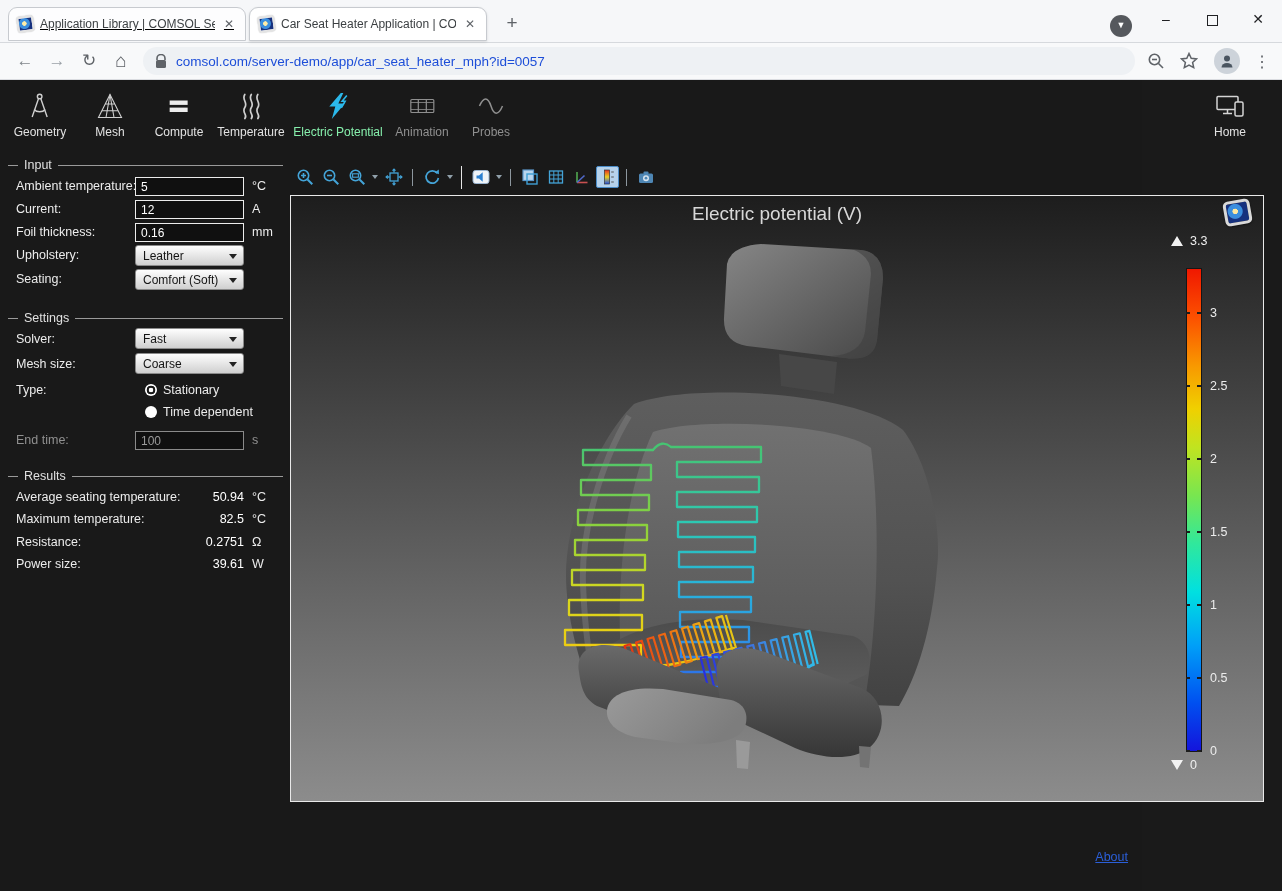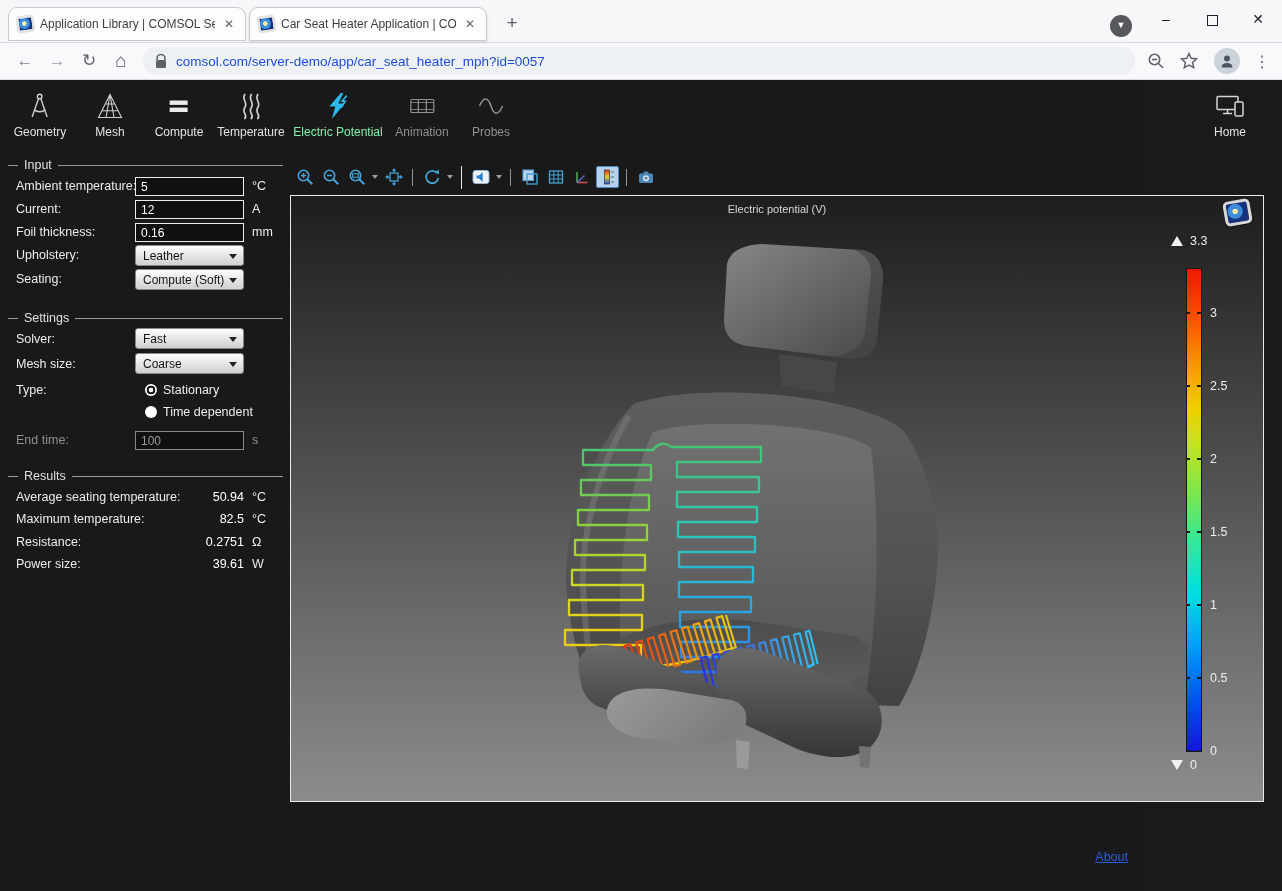"Application Library | COMSOL Se" div.tab { text-decoration: none -> underline }
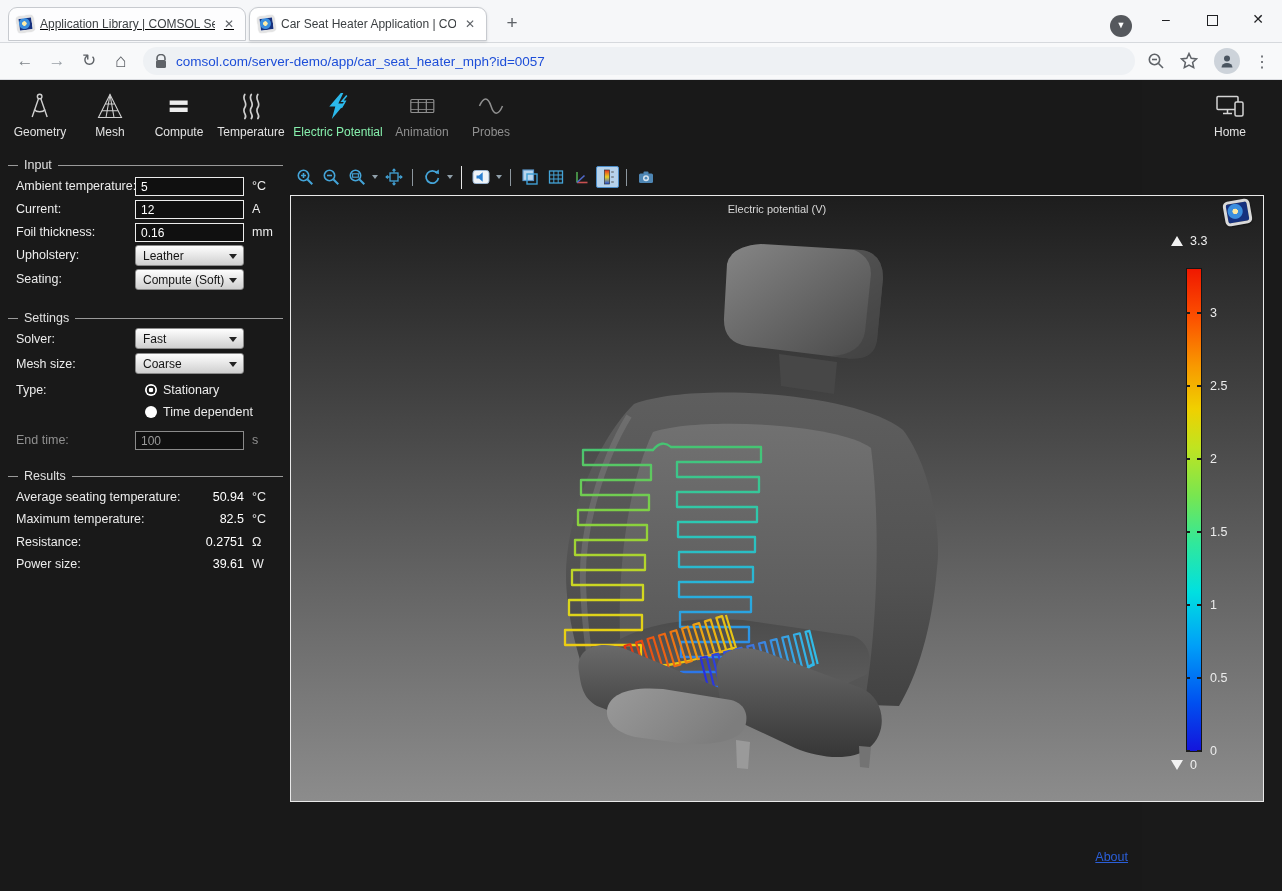"Electric potential (V)" .ptitle { font-size: 11px -> 19px }
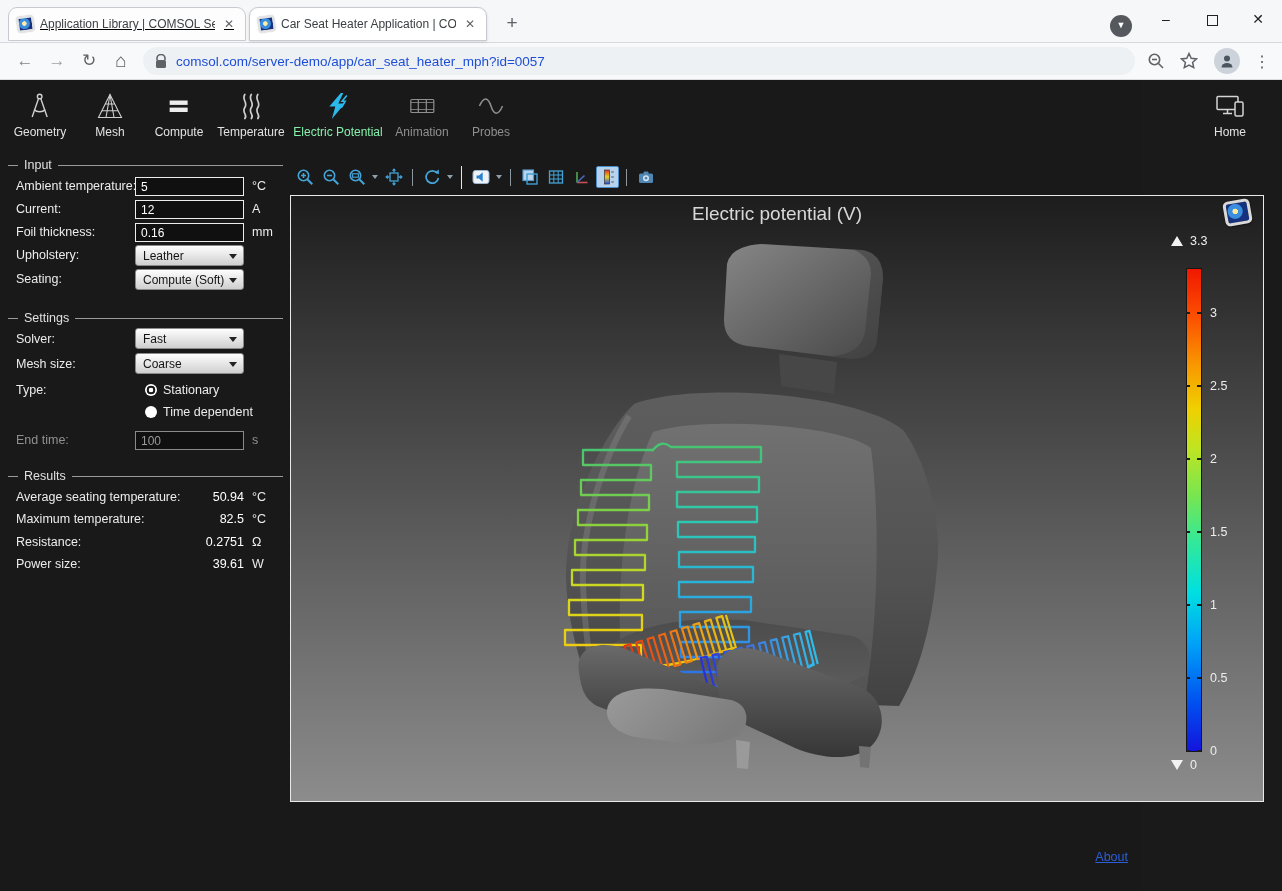"Compute (Soft)" span { text: Compute -> Comfort }
